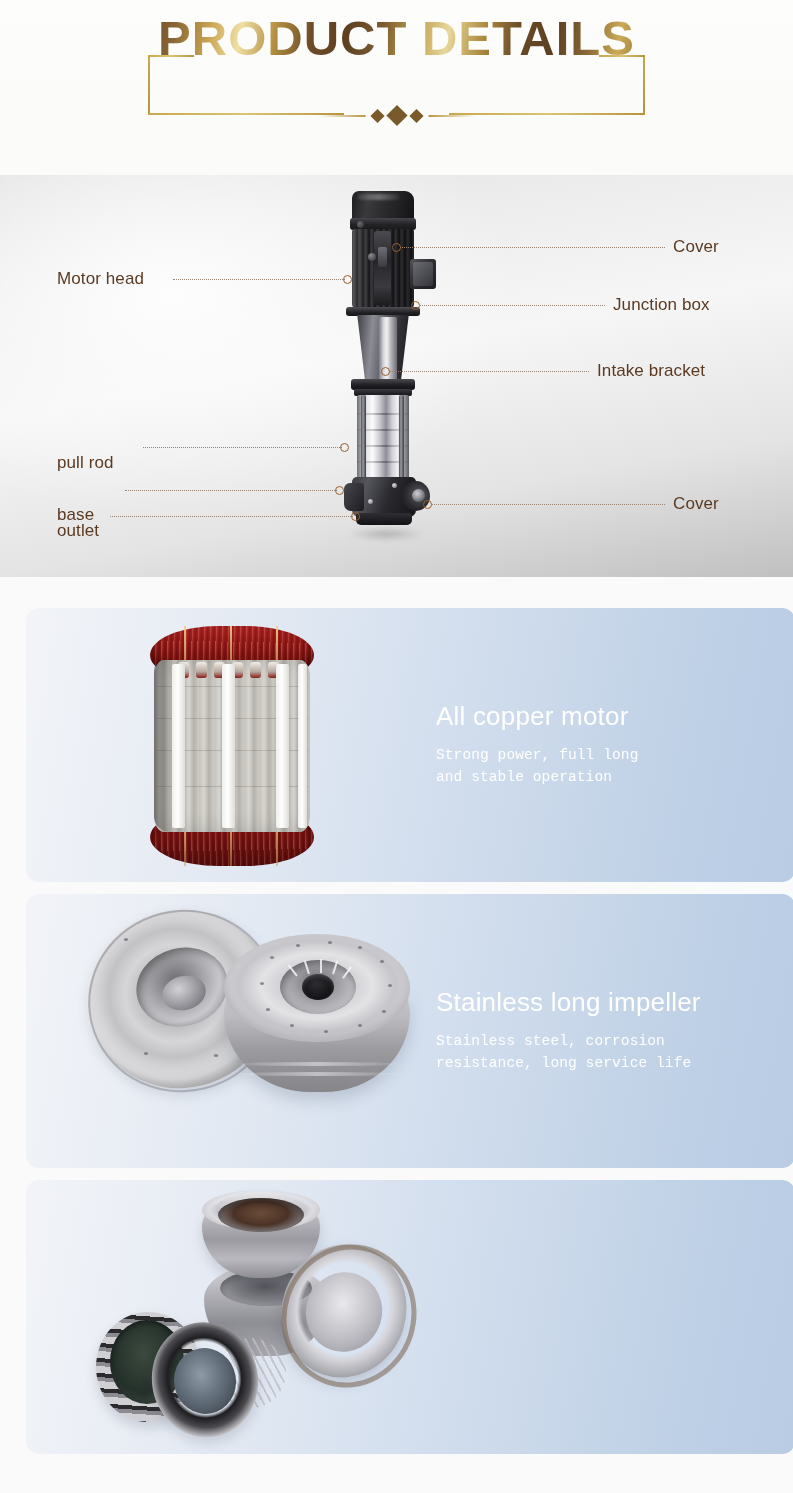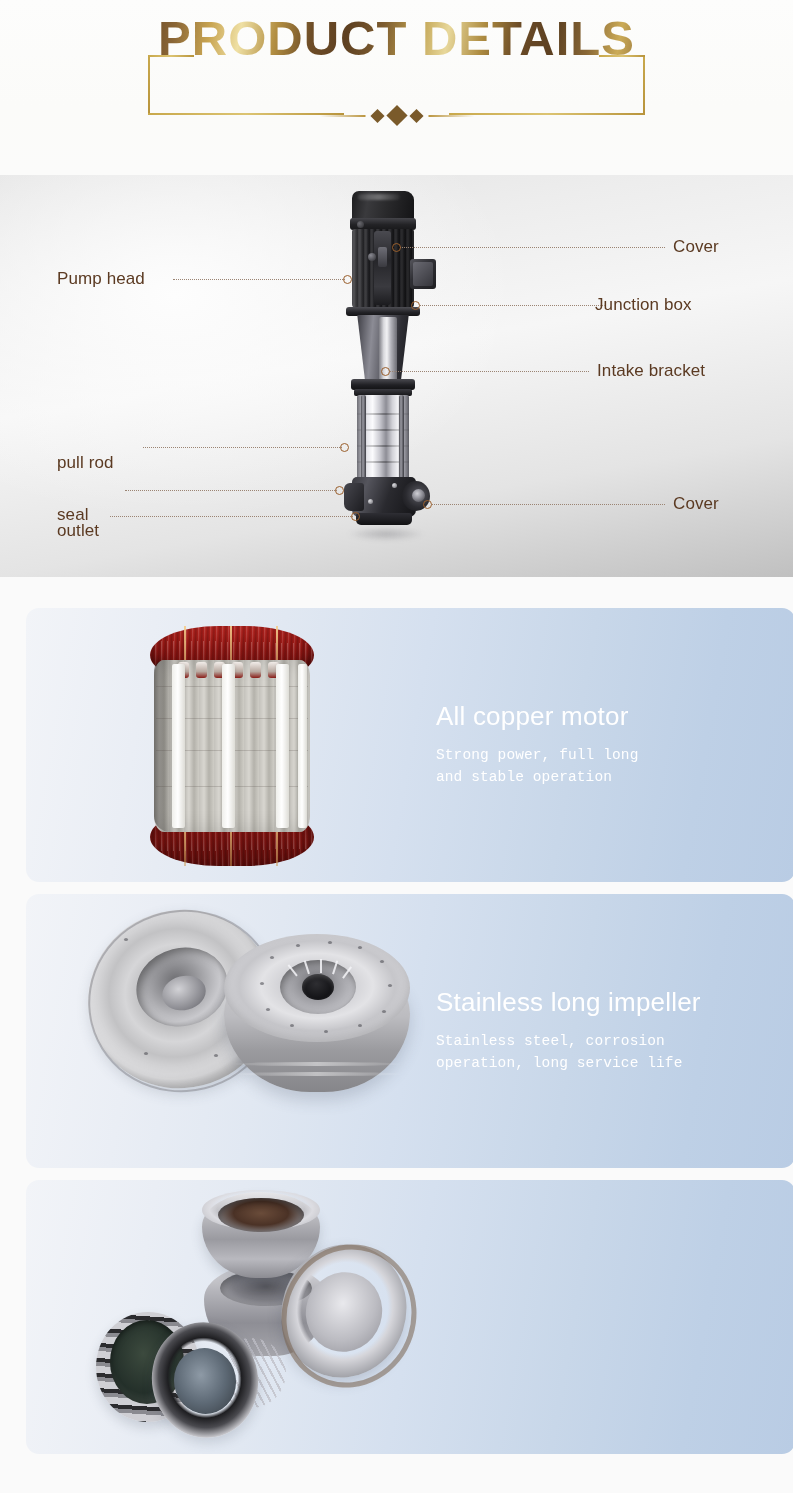"Pump head" div.lbl { text: Pump -> Motor }
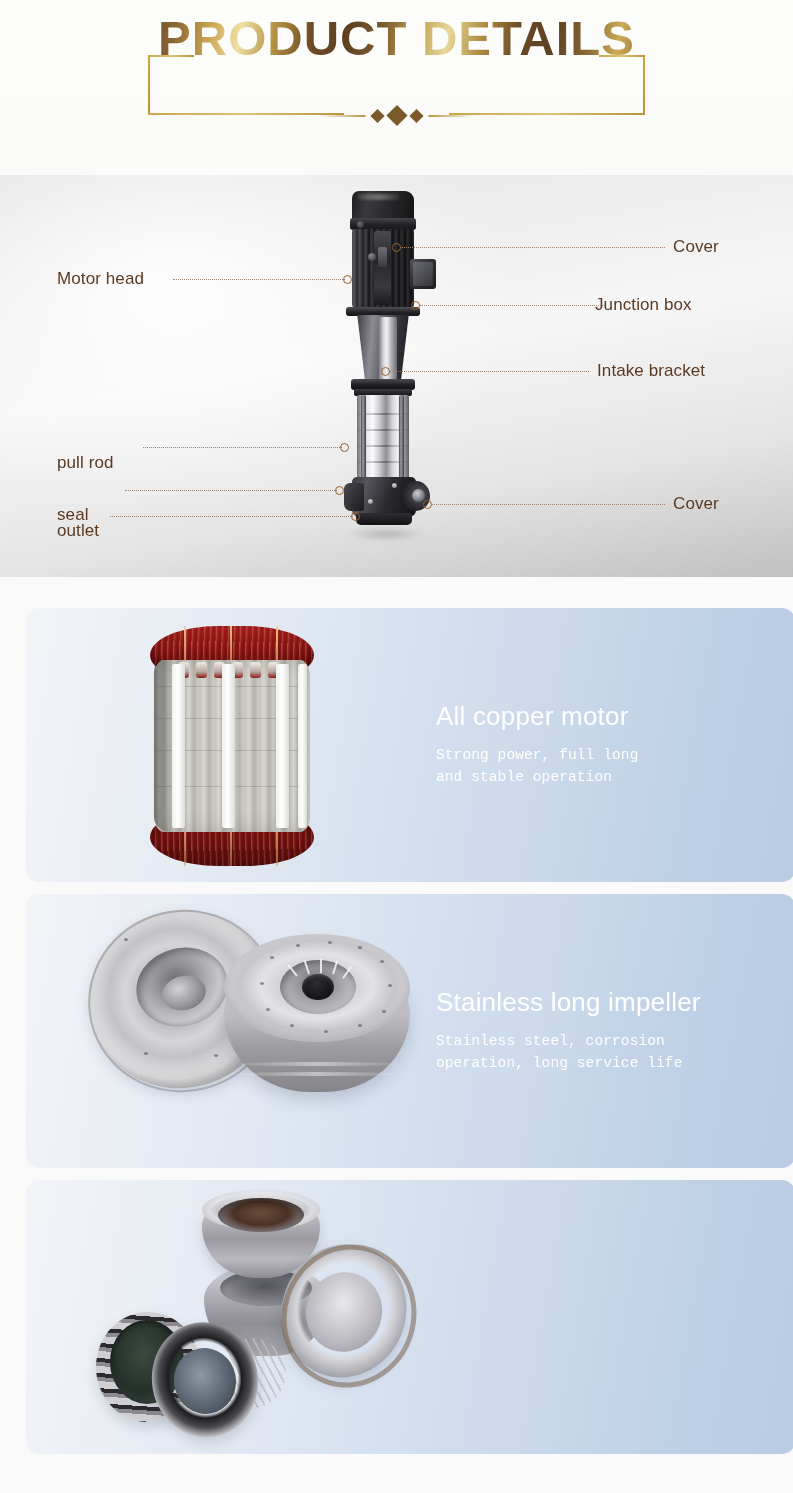"Junction box" div.lbl { left: 595px -> 613px }
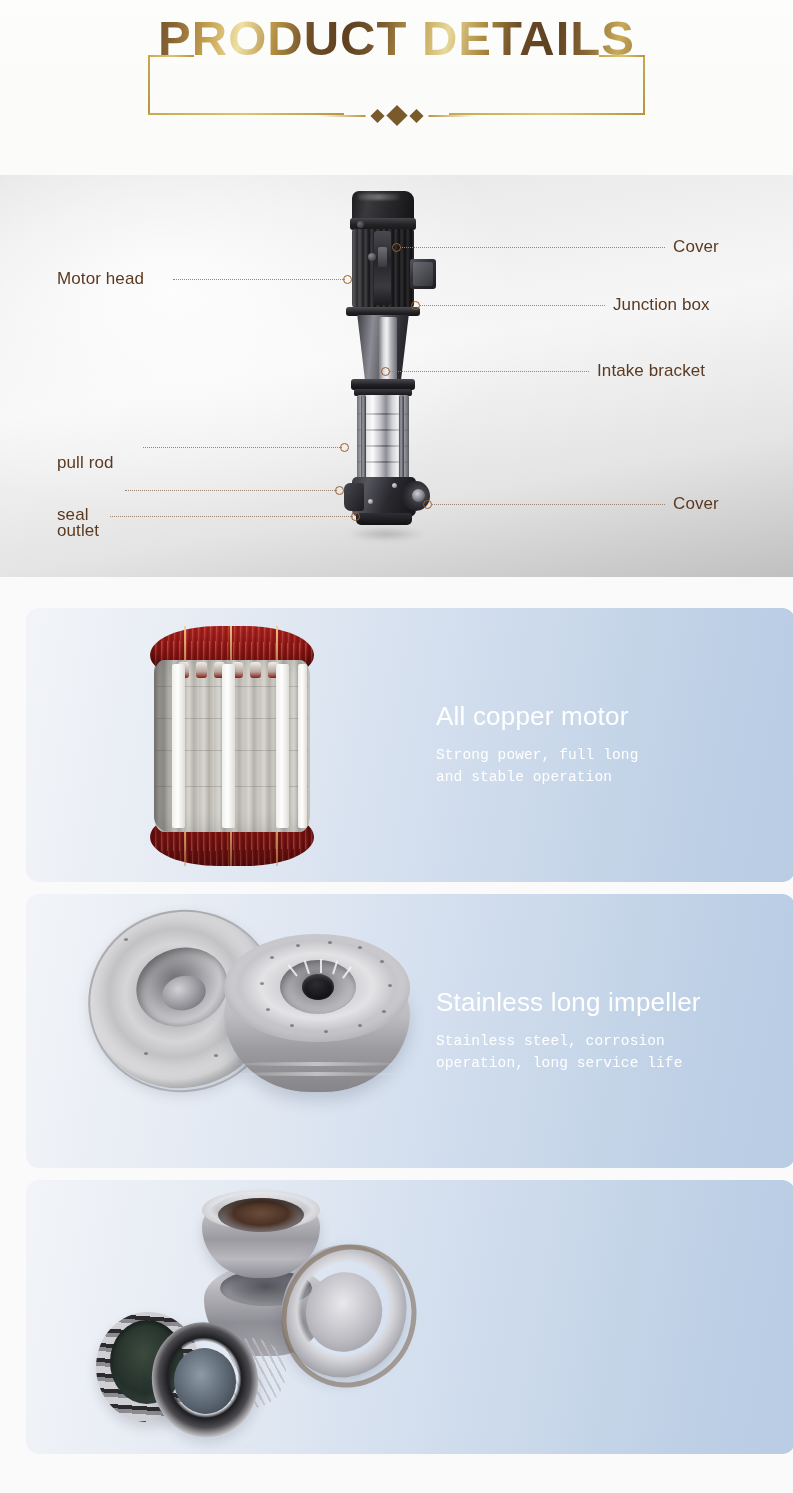"seal" div.lbl { text: seal -> base }
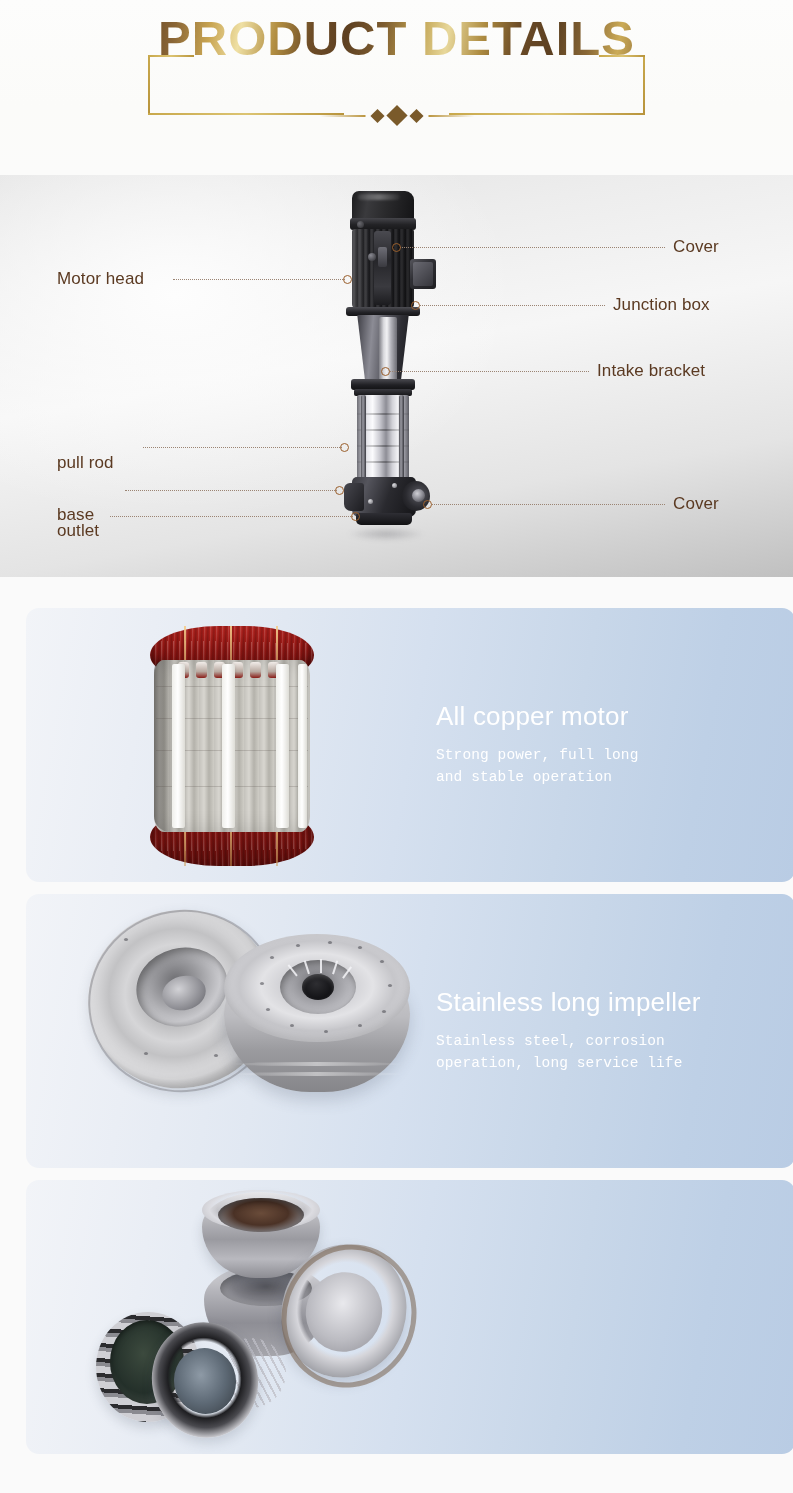"Stainless steel, corrosion" div.card-desc { text: operation -> resistance }
